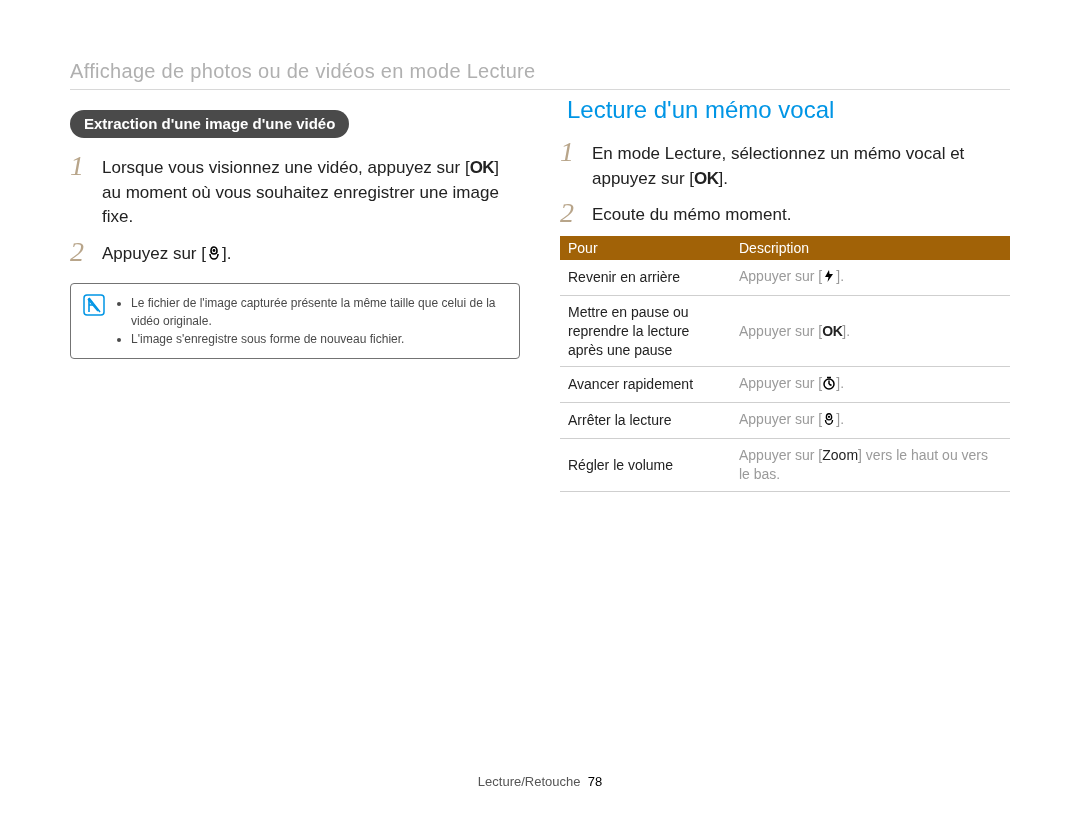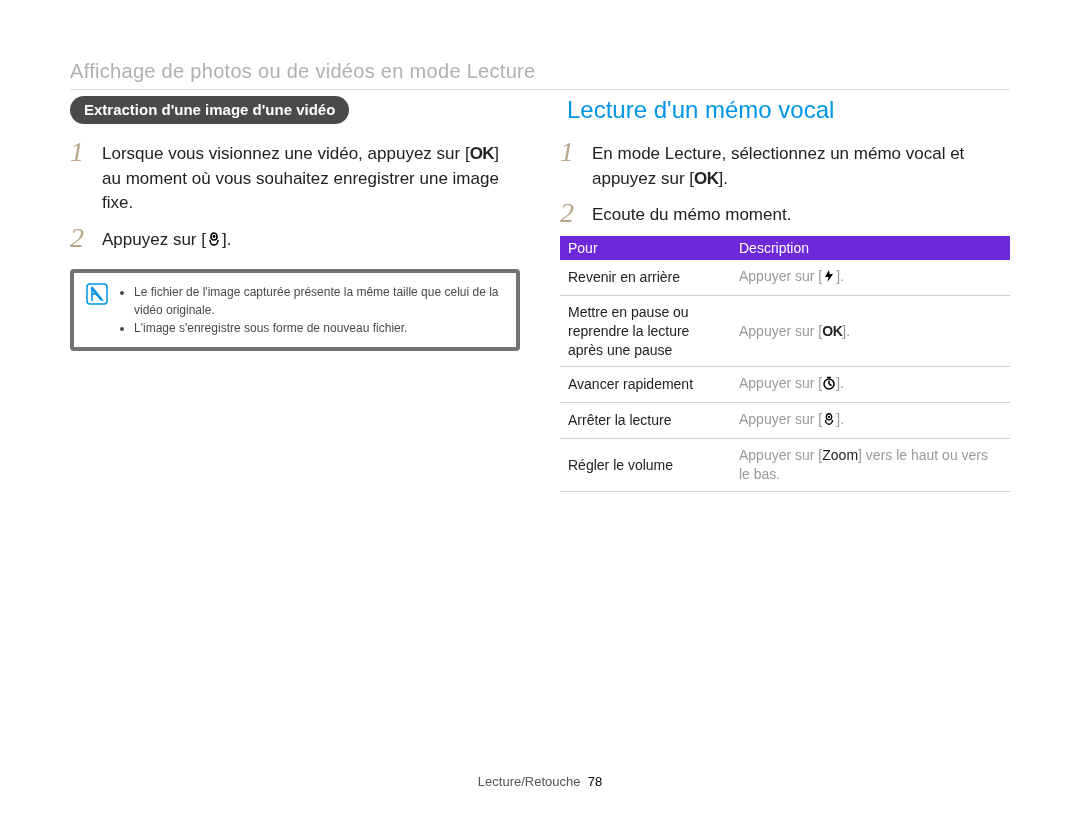"Extraction d'une image d'une vidéo" .pill { margin: 0 0 8px 0 -> 14px 0 8px 0 }
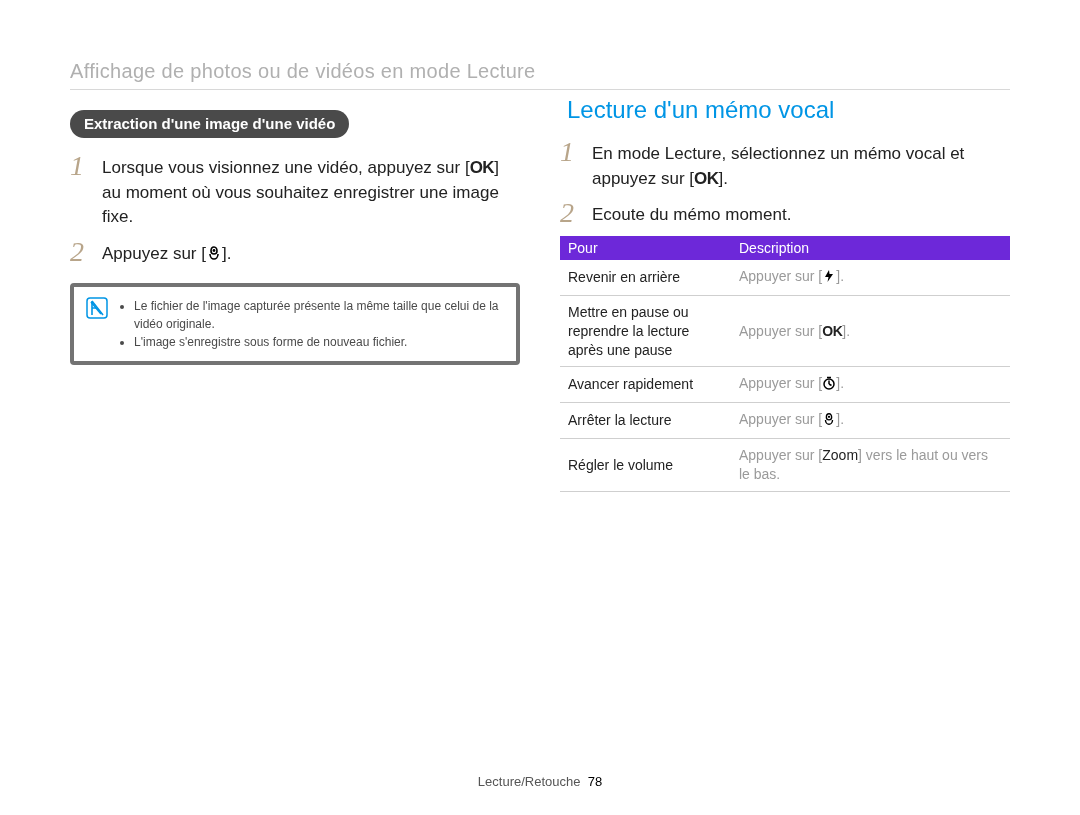"Pour" table.controls thead th { background: #6d28d9 -> #a16207 }
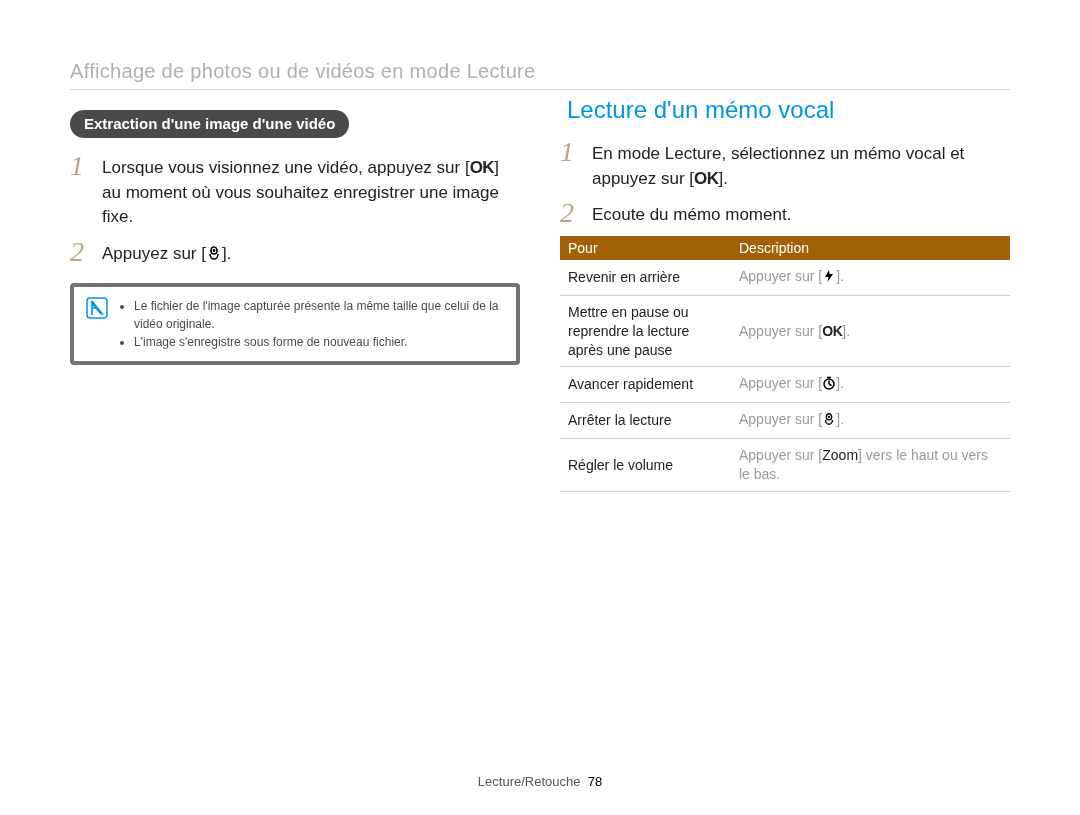"Le fichier de l'image capturée" .note { border: 4px solid #737373 -> 1px solid #737373 }
